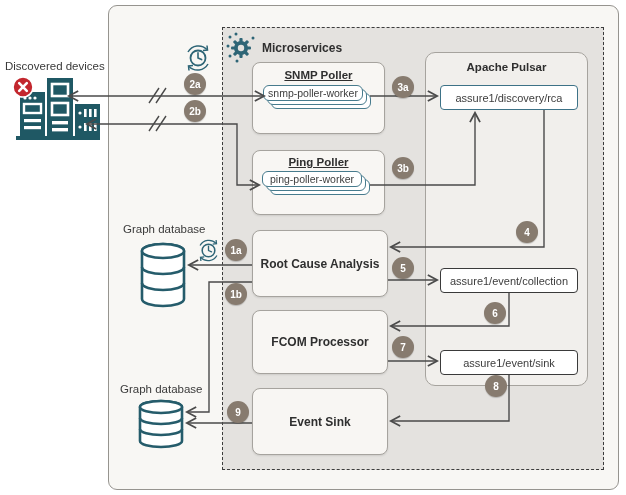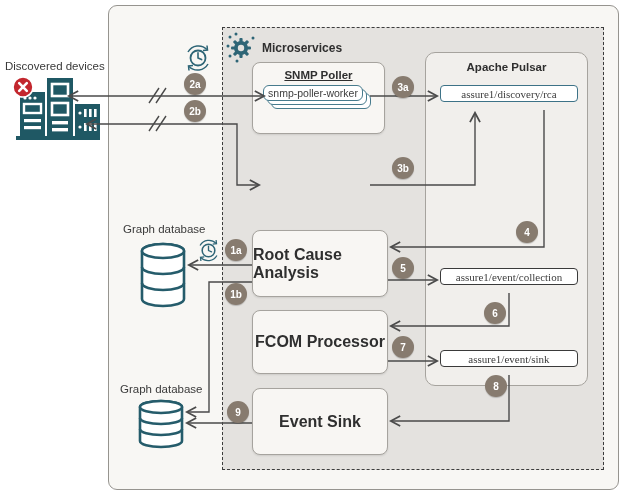"assure1/discovery/rca" .tbox { font-family: Liberation Serif, serif -> none; height: 17px -> 25px }
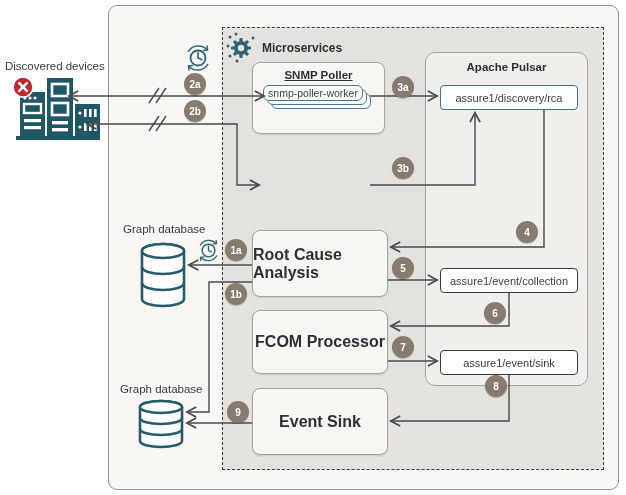"Ping Poller" div.svc { html: none -> <div> <div>Ping Poller</div> <div></div> <div></div> <div>ping-poller-worker</div> </div> }
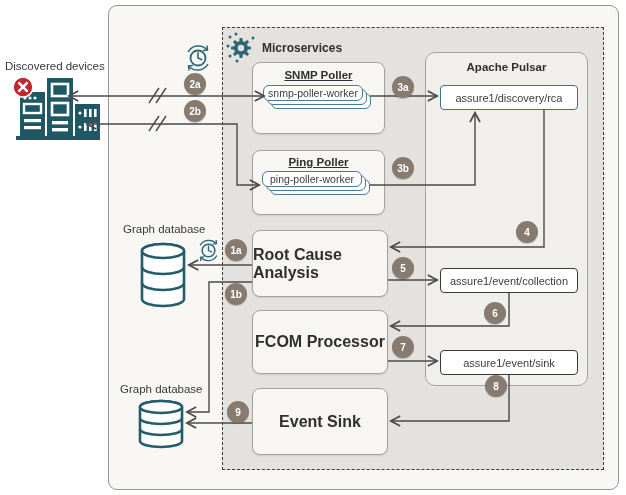"Root Cause Analysis" .svc-center { font-size: 16px -> 12px }
